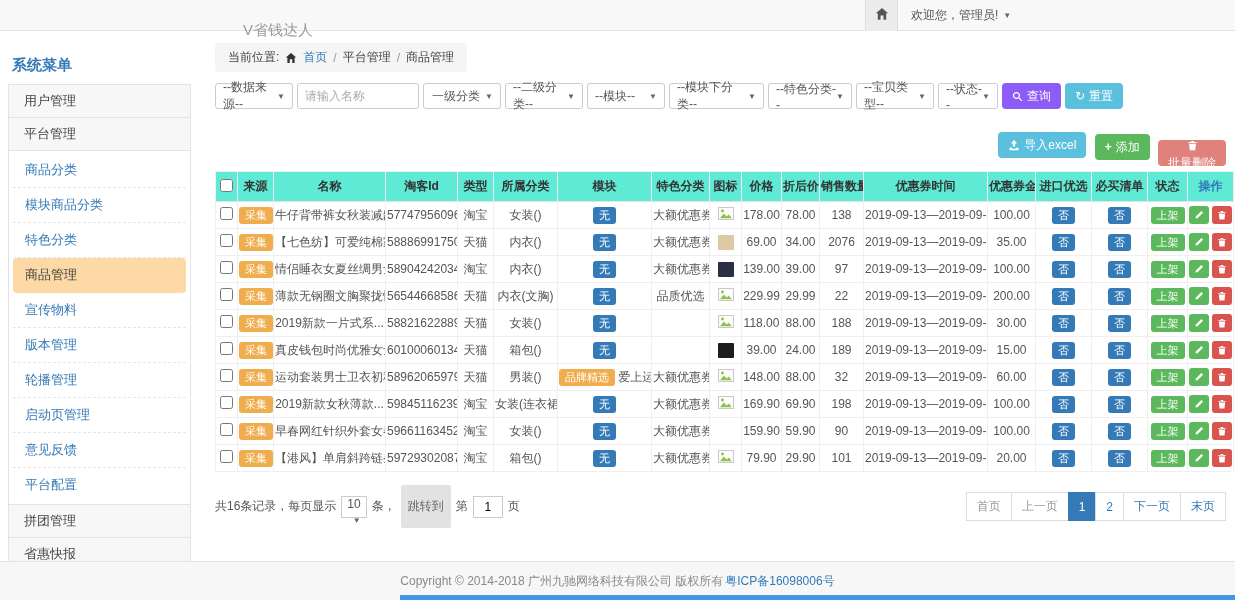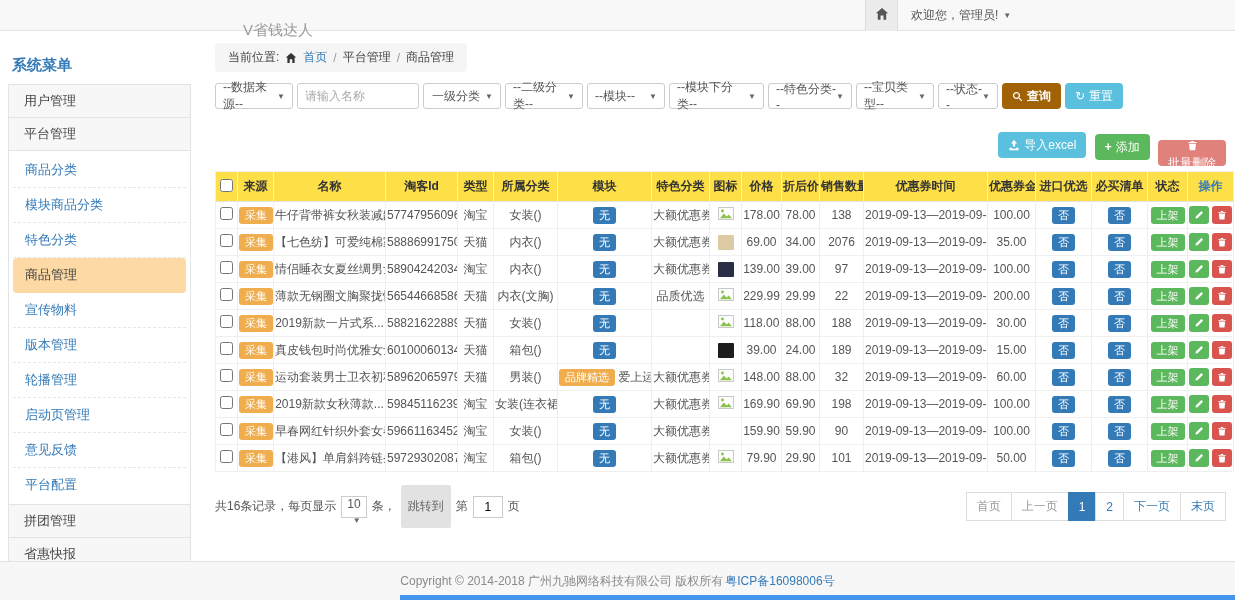"查询" .btn-primary { background: #a16207 -> #8b5cf6; font-weight: bold -> none }
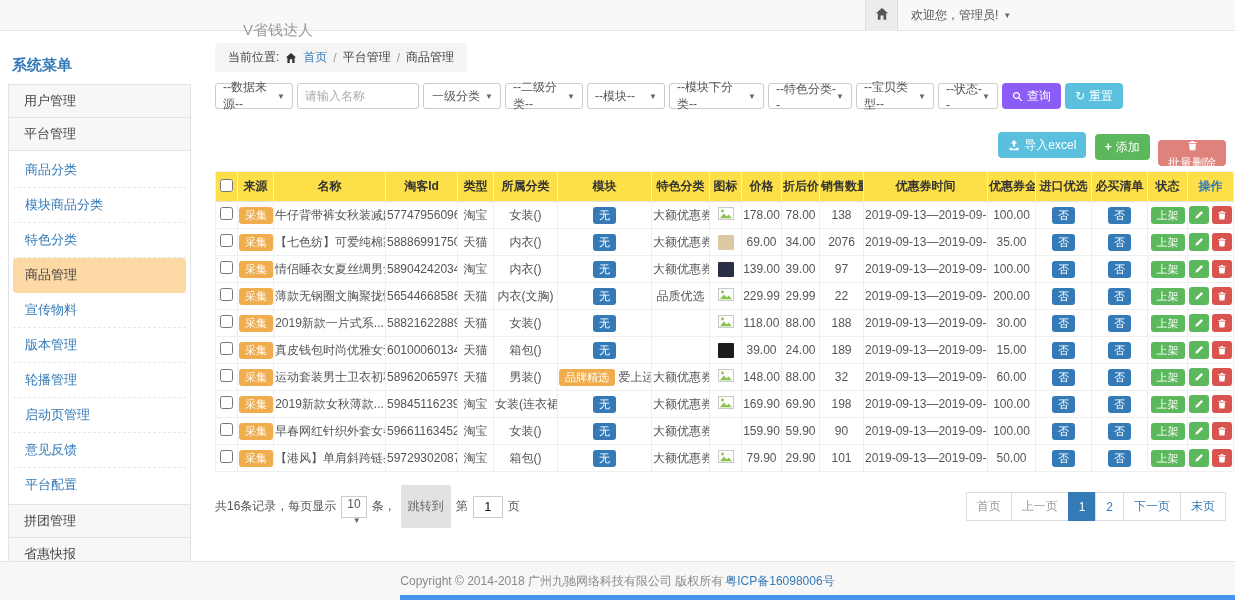"来源" th { background: #fde047 -> #5eead4 }
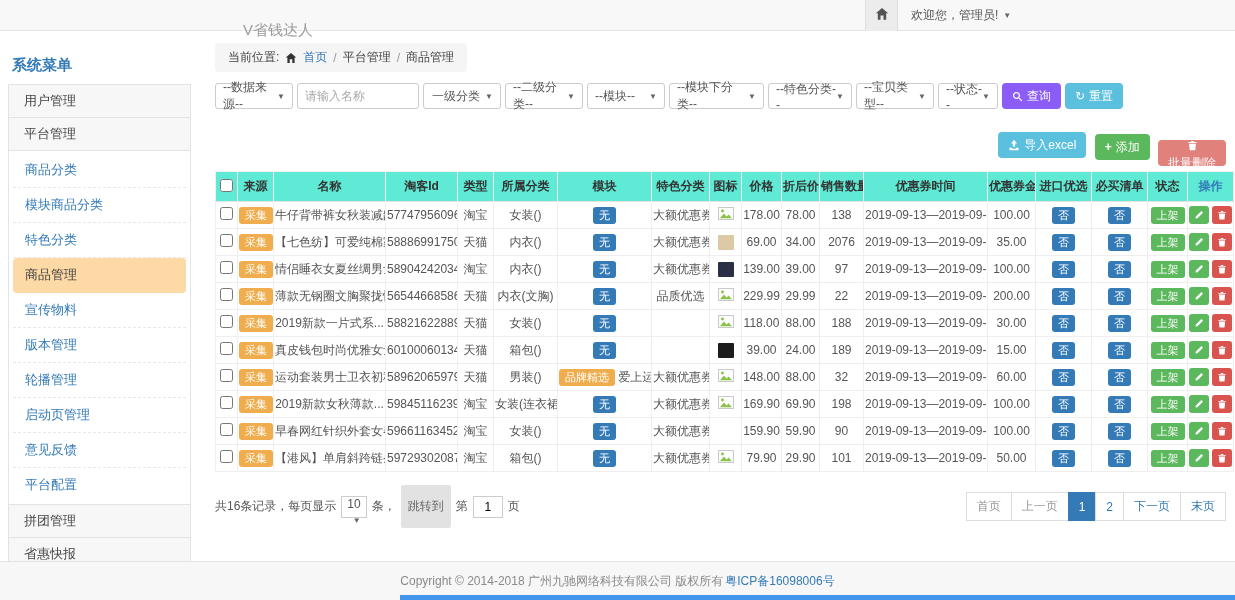"50.00" td { text: 50.00 -> 20.00 }
